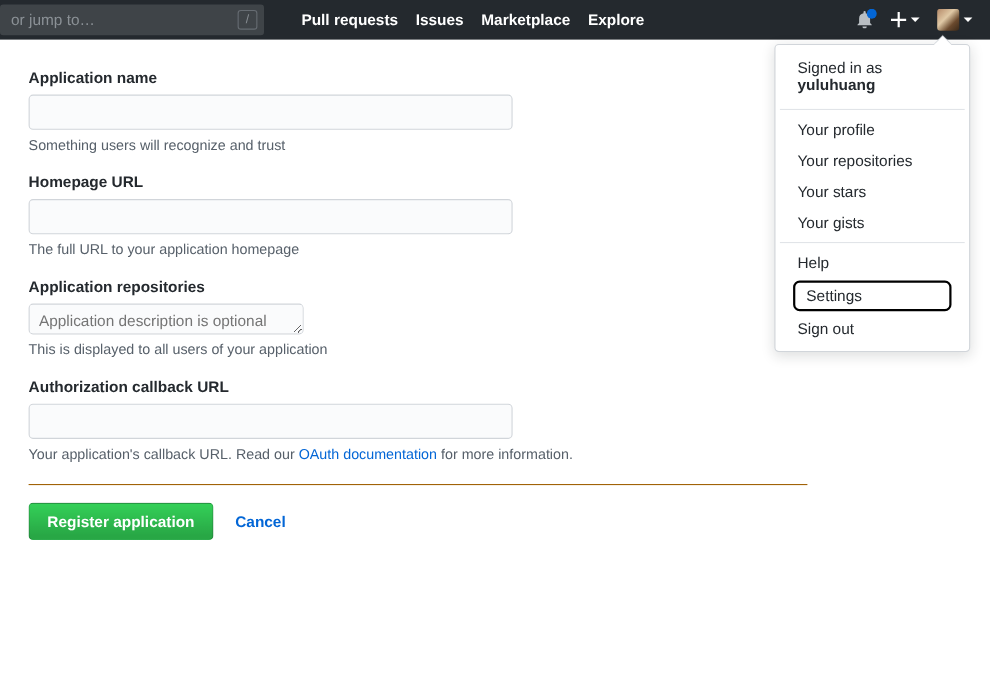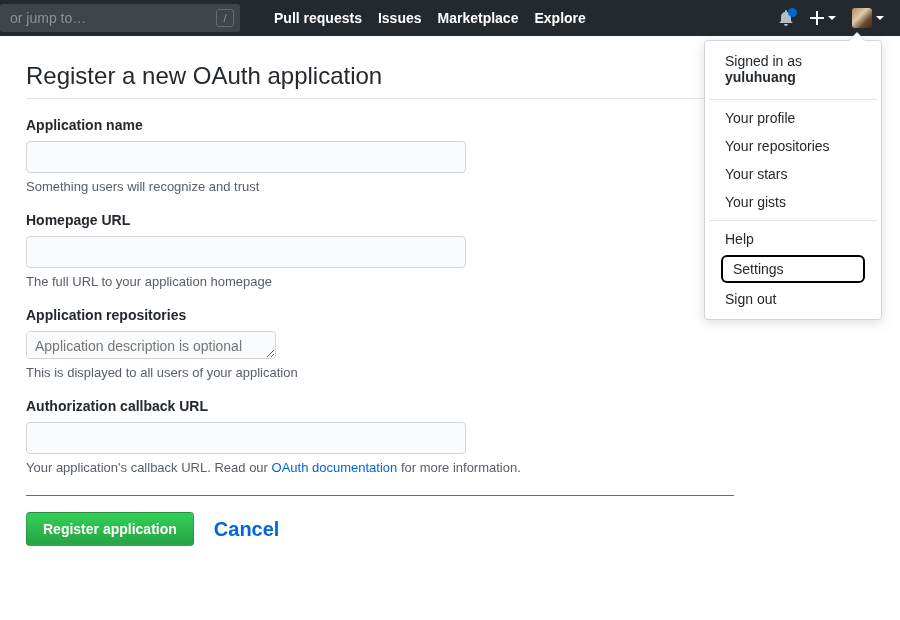"Register a new OAuth application" h1.page-title { html: <h1>Register a new OAuth application</h1> -> none }
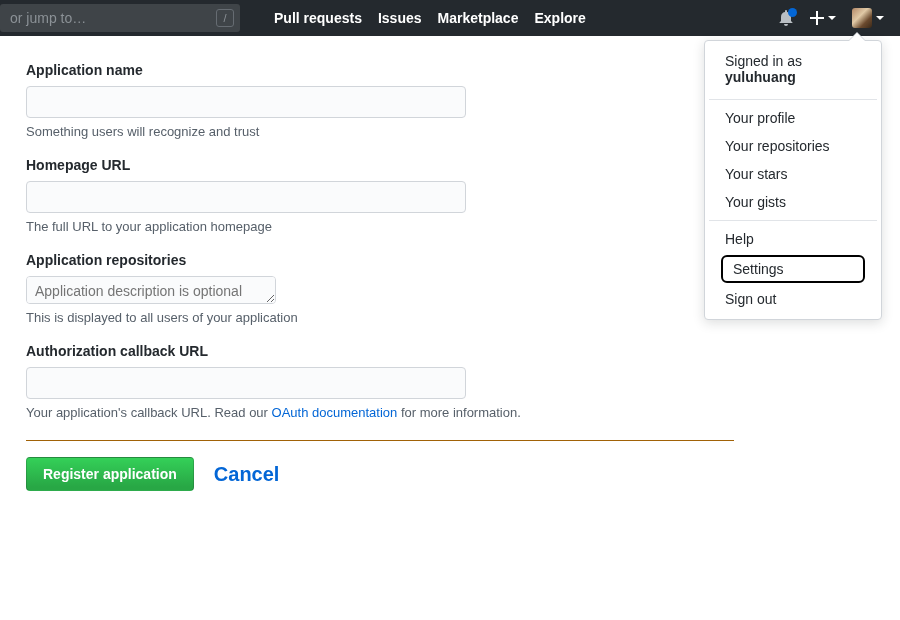"Cancel" .btn-cancel { font-size: 20px -> 14px }
